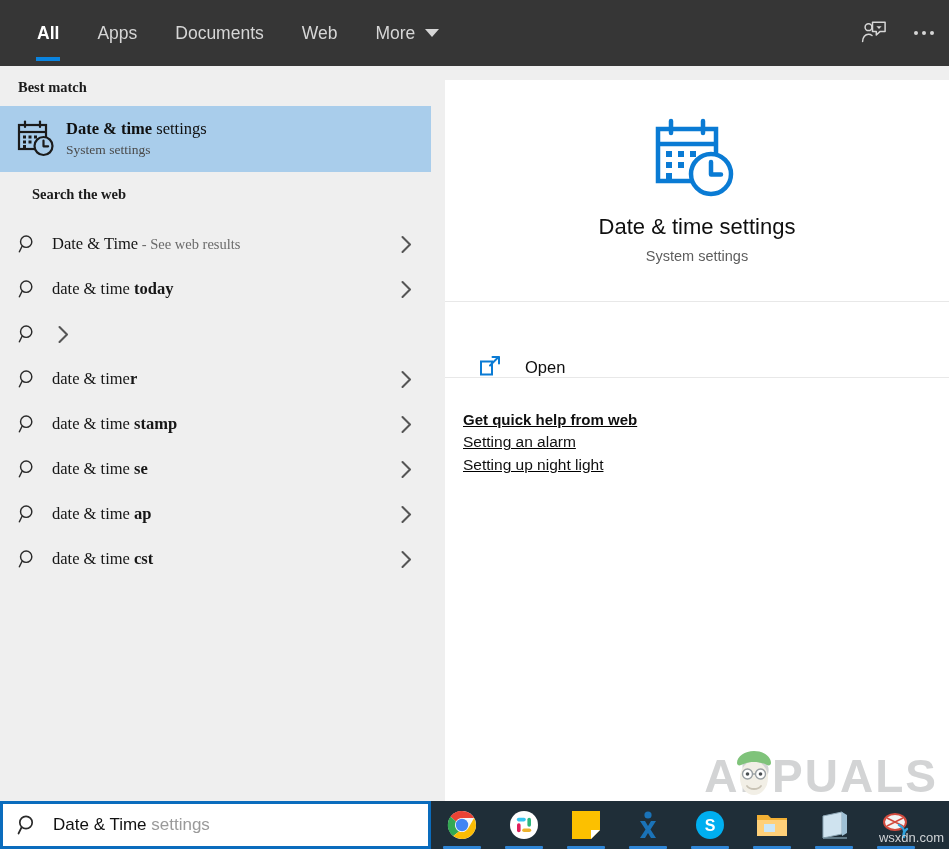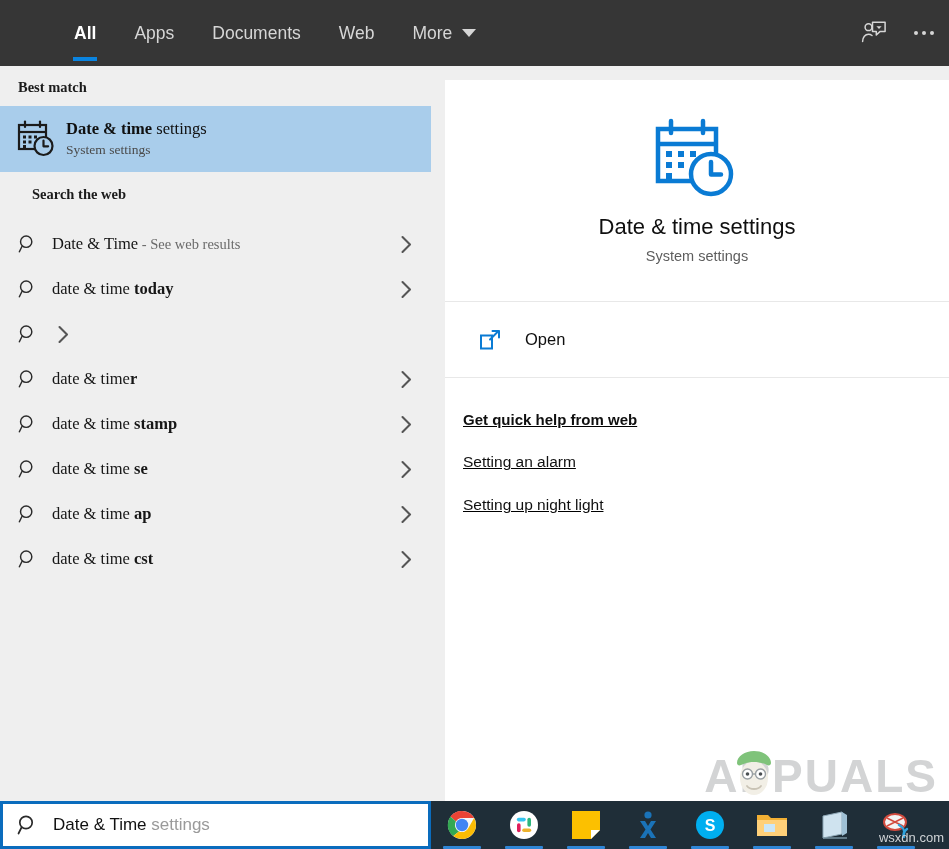"All" .topbar { padding-left: 37px -> none }
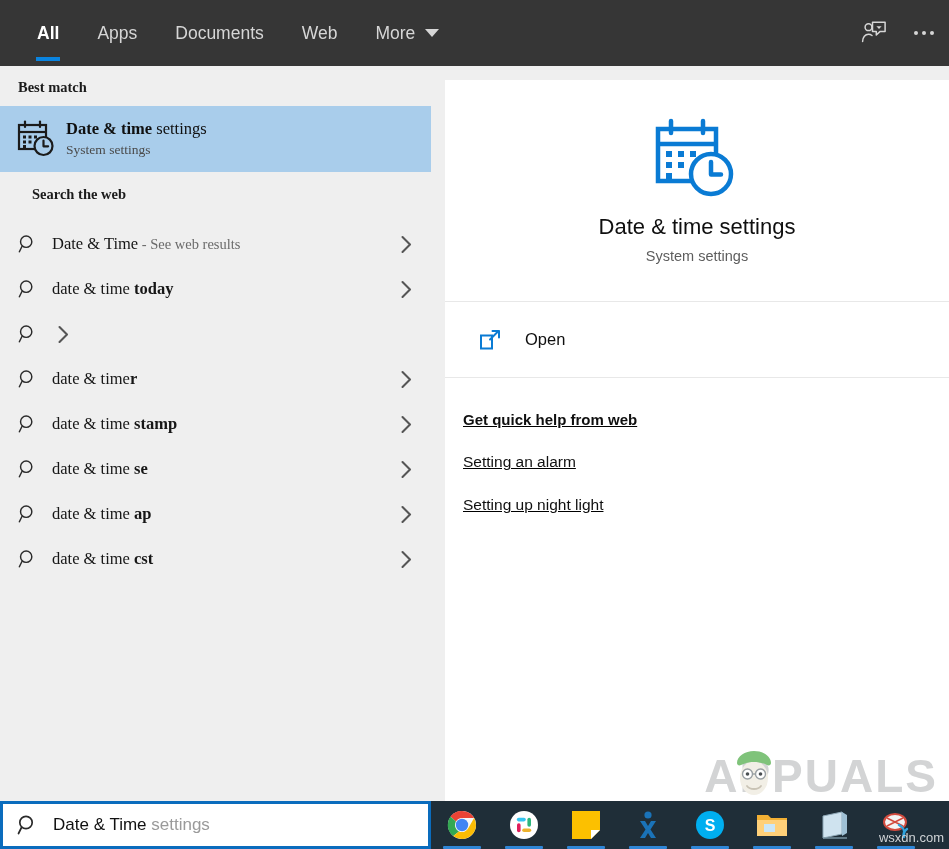"Open" .action-row { align-items: center -> flex-end }
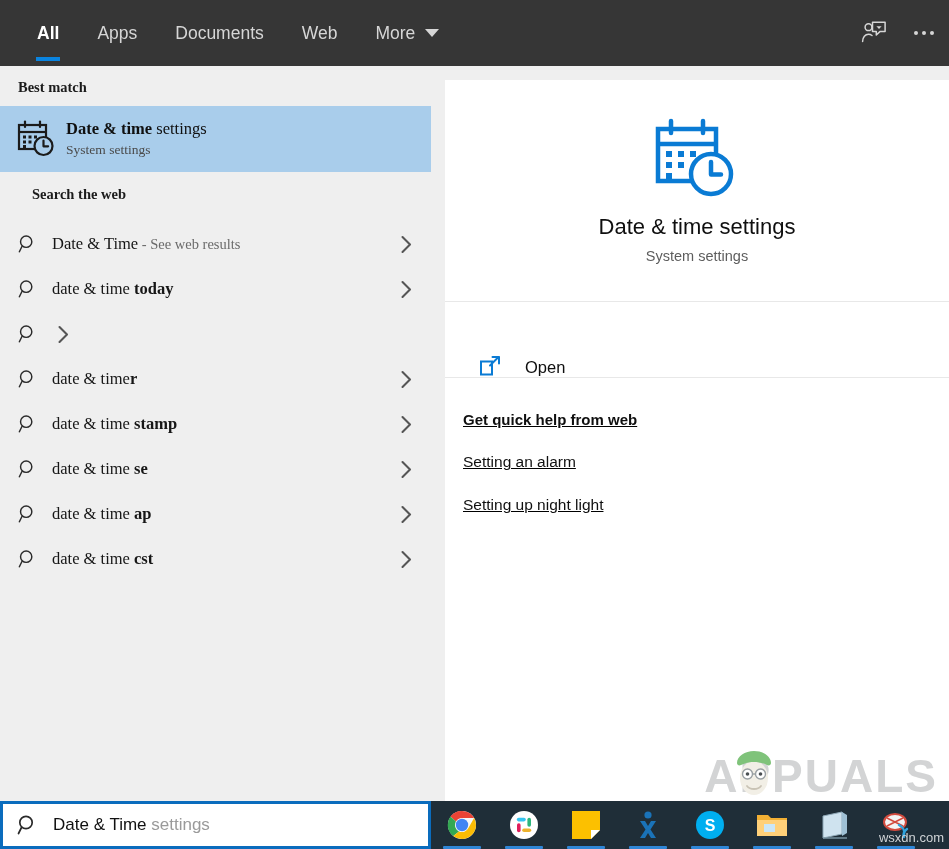"Setting an alarm" .help-link { margin-top: 25px -> 5px }
